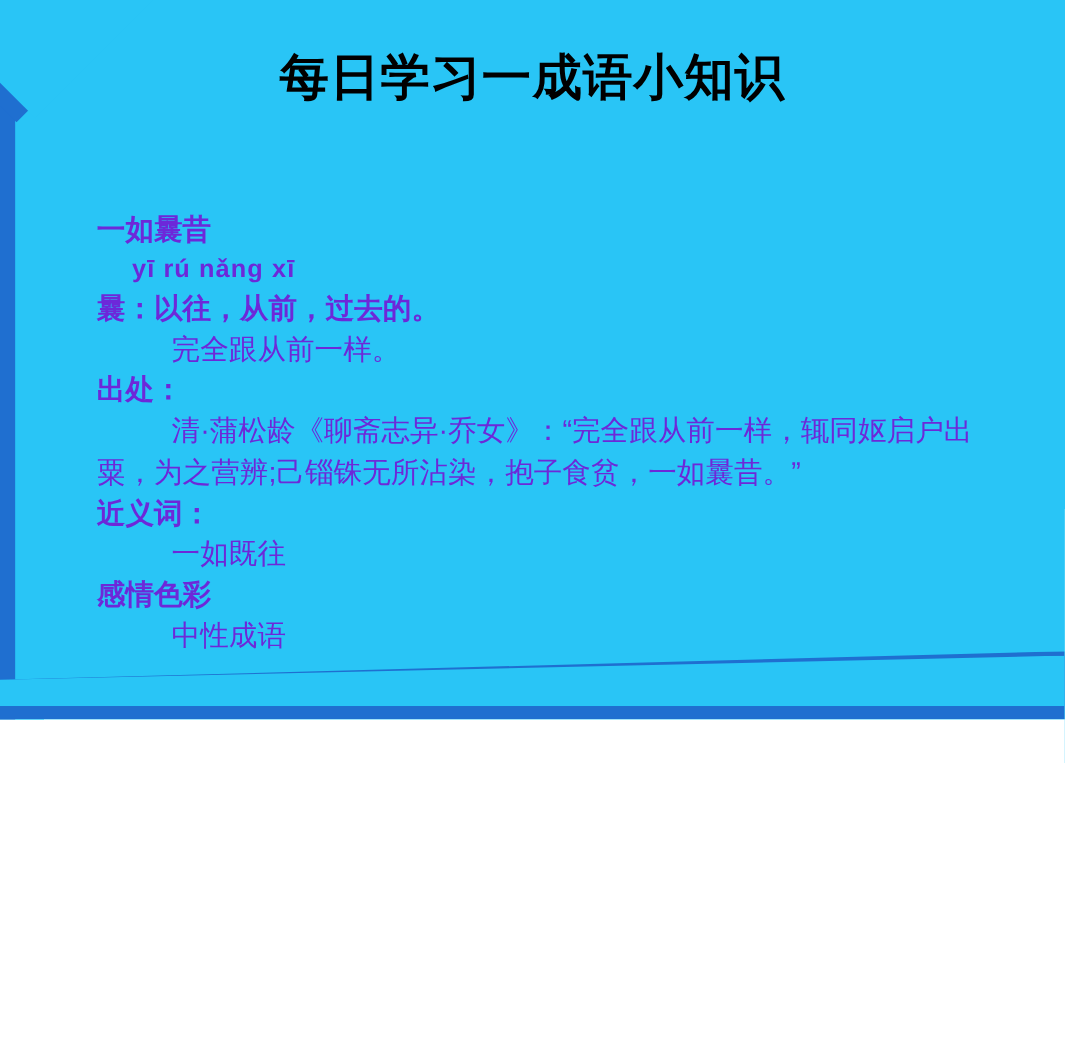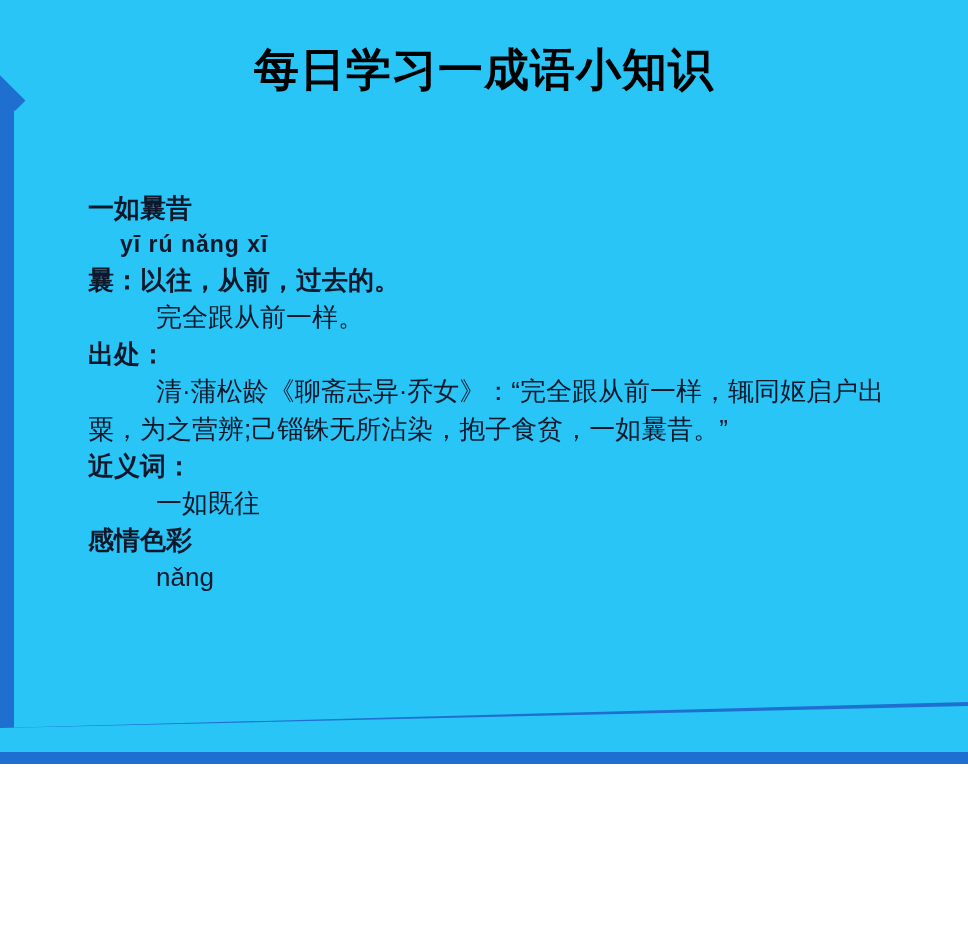"每日学习一成语小知识" .poster { height: 764px -> 654px }
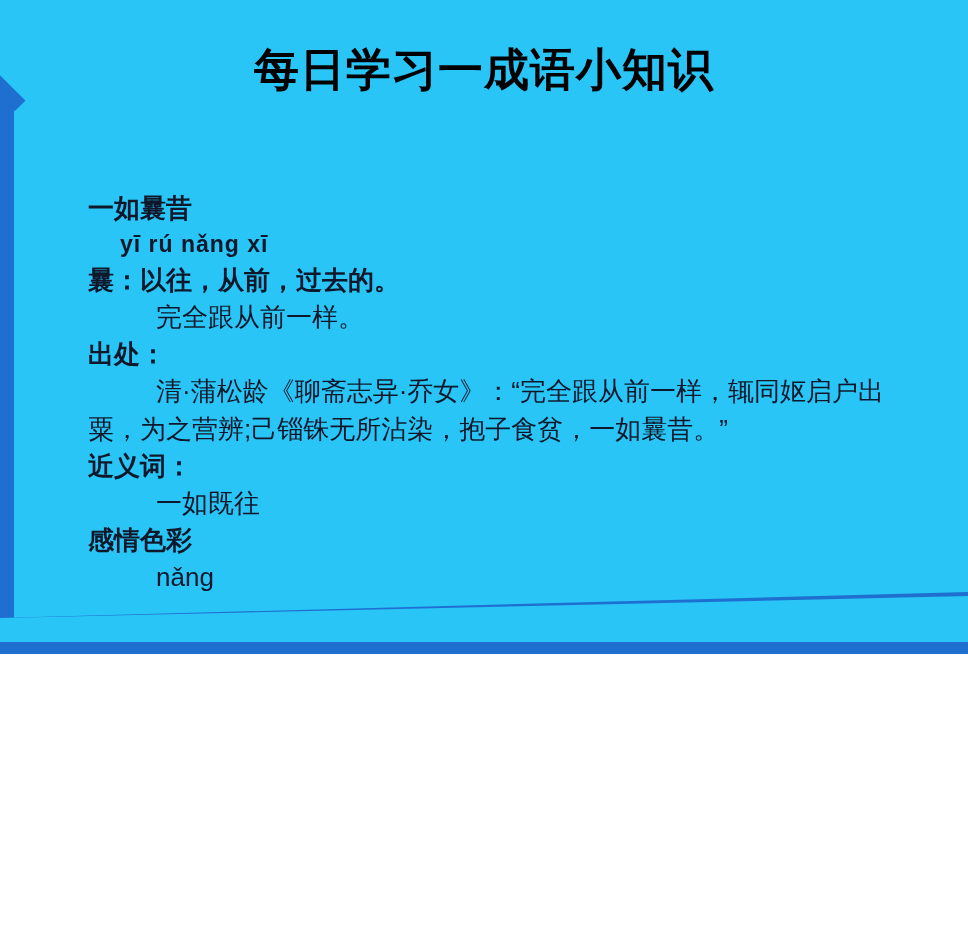"一如曩昔" .content { color: #0f172a -> #6d28d9 }
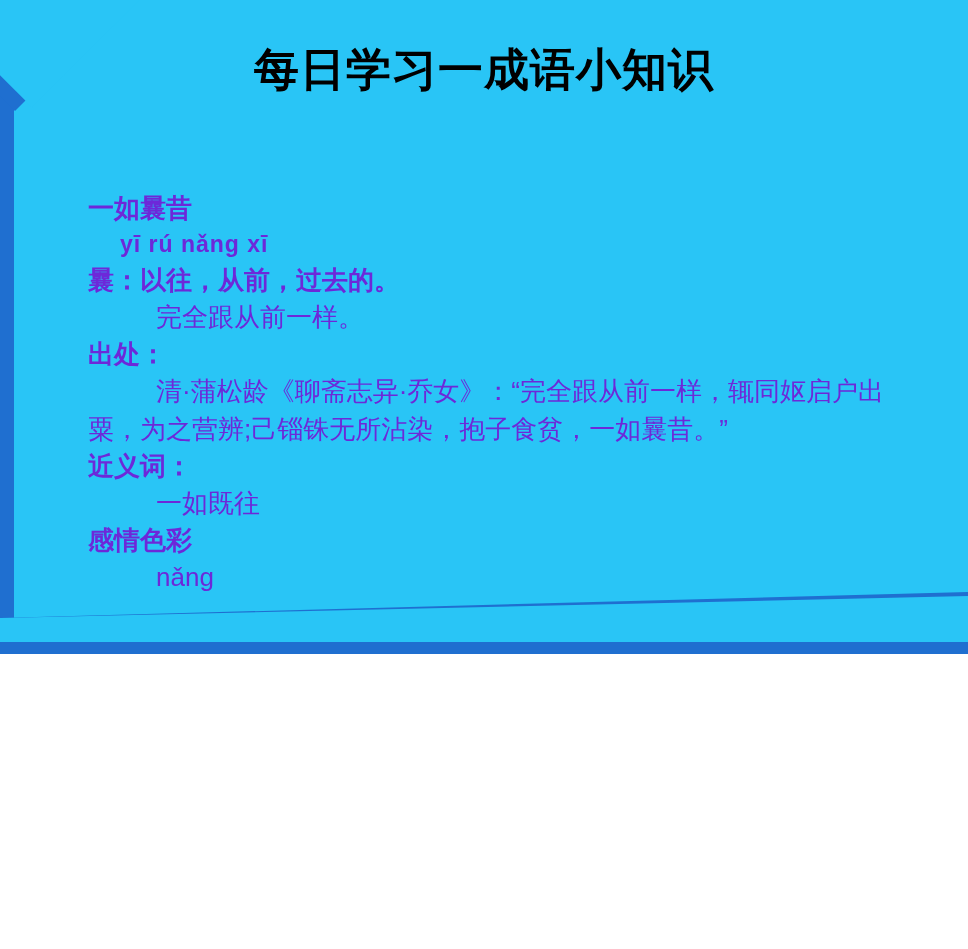"nǎng" div.body-text { text: nǎng -> 中性成语 }
